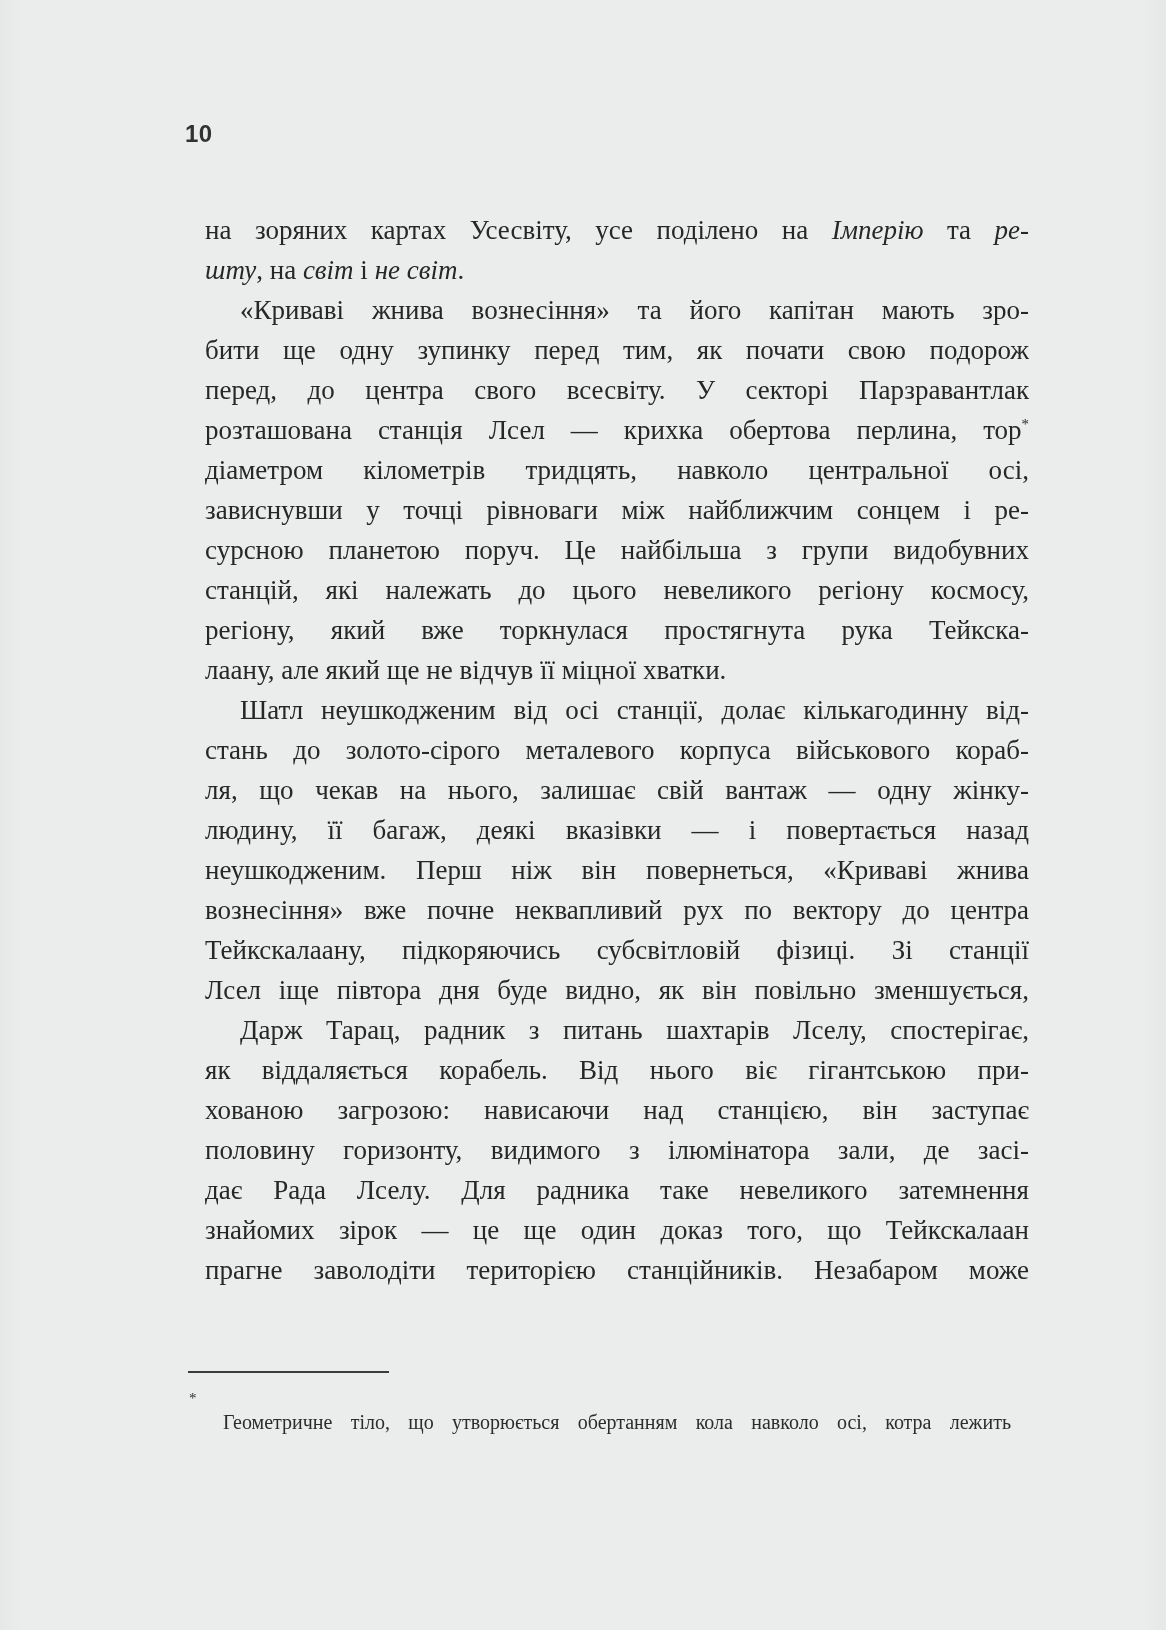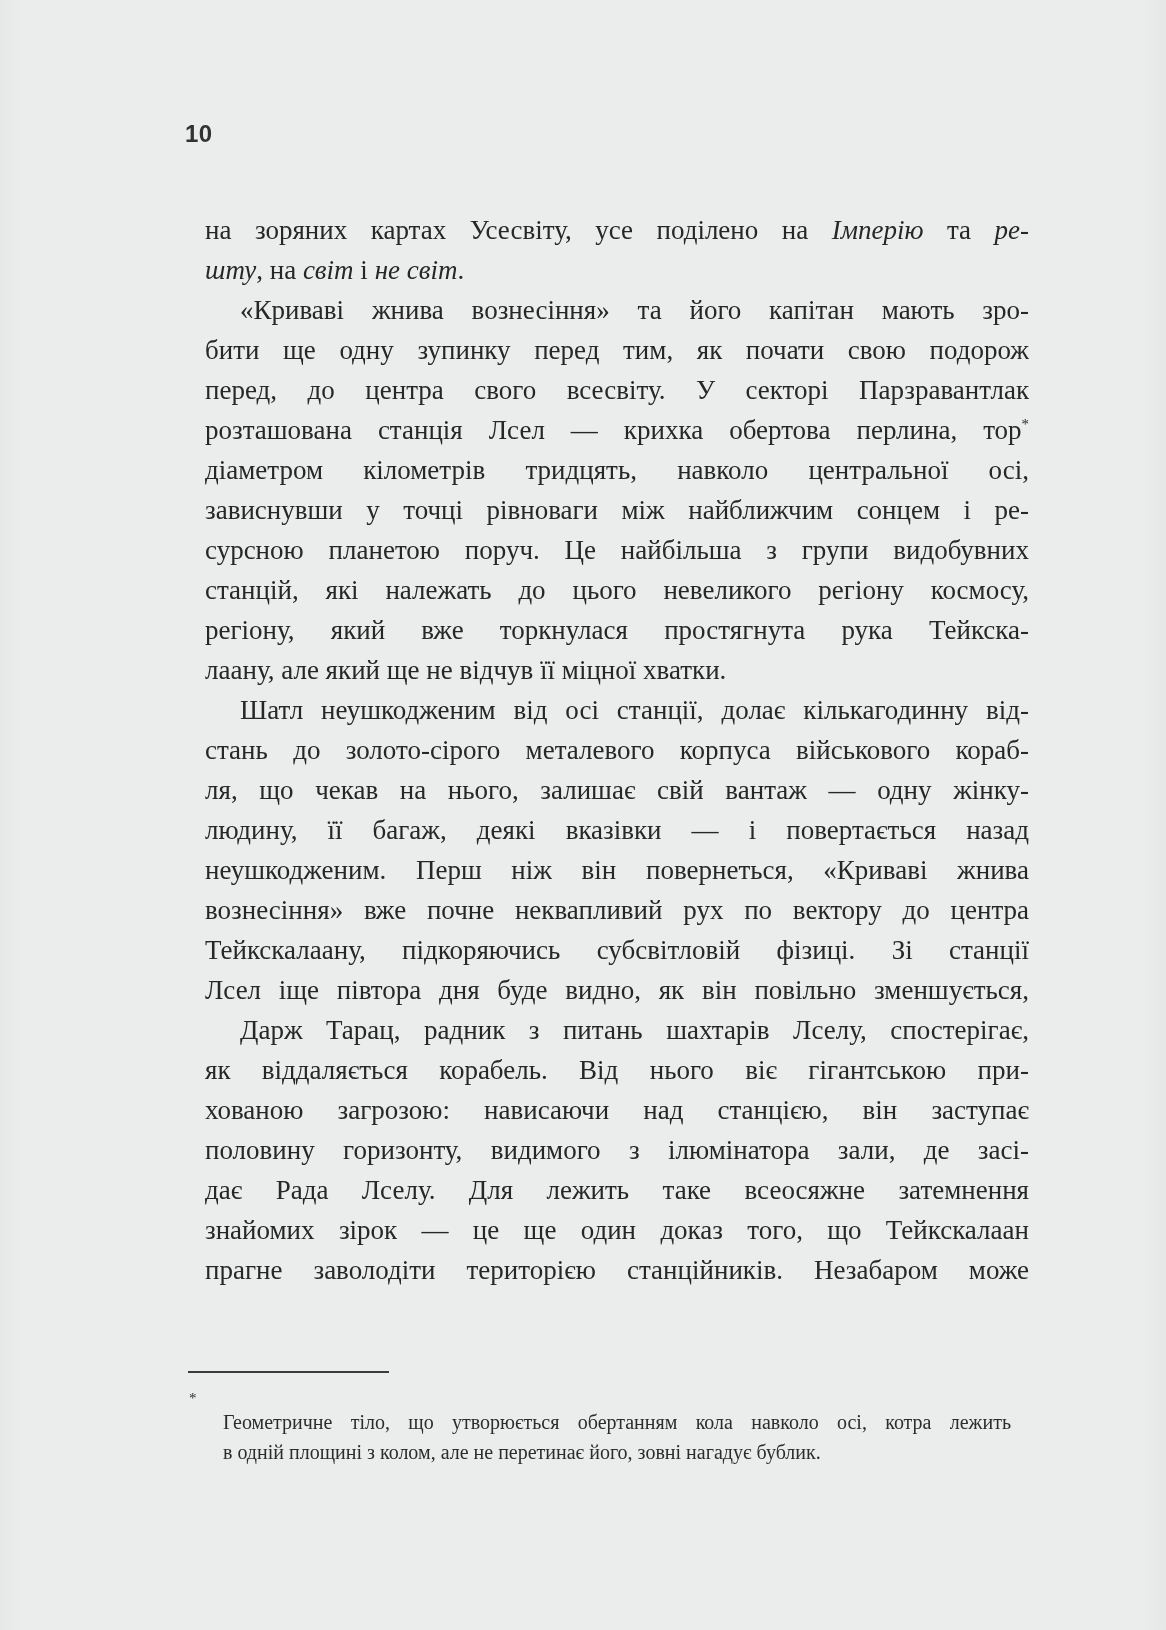"дає Рада Лселу. Для лежить" span { text: лежить таке всеосяжне -> радника таке невеликого }
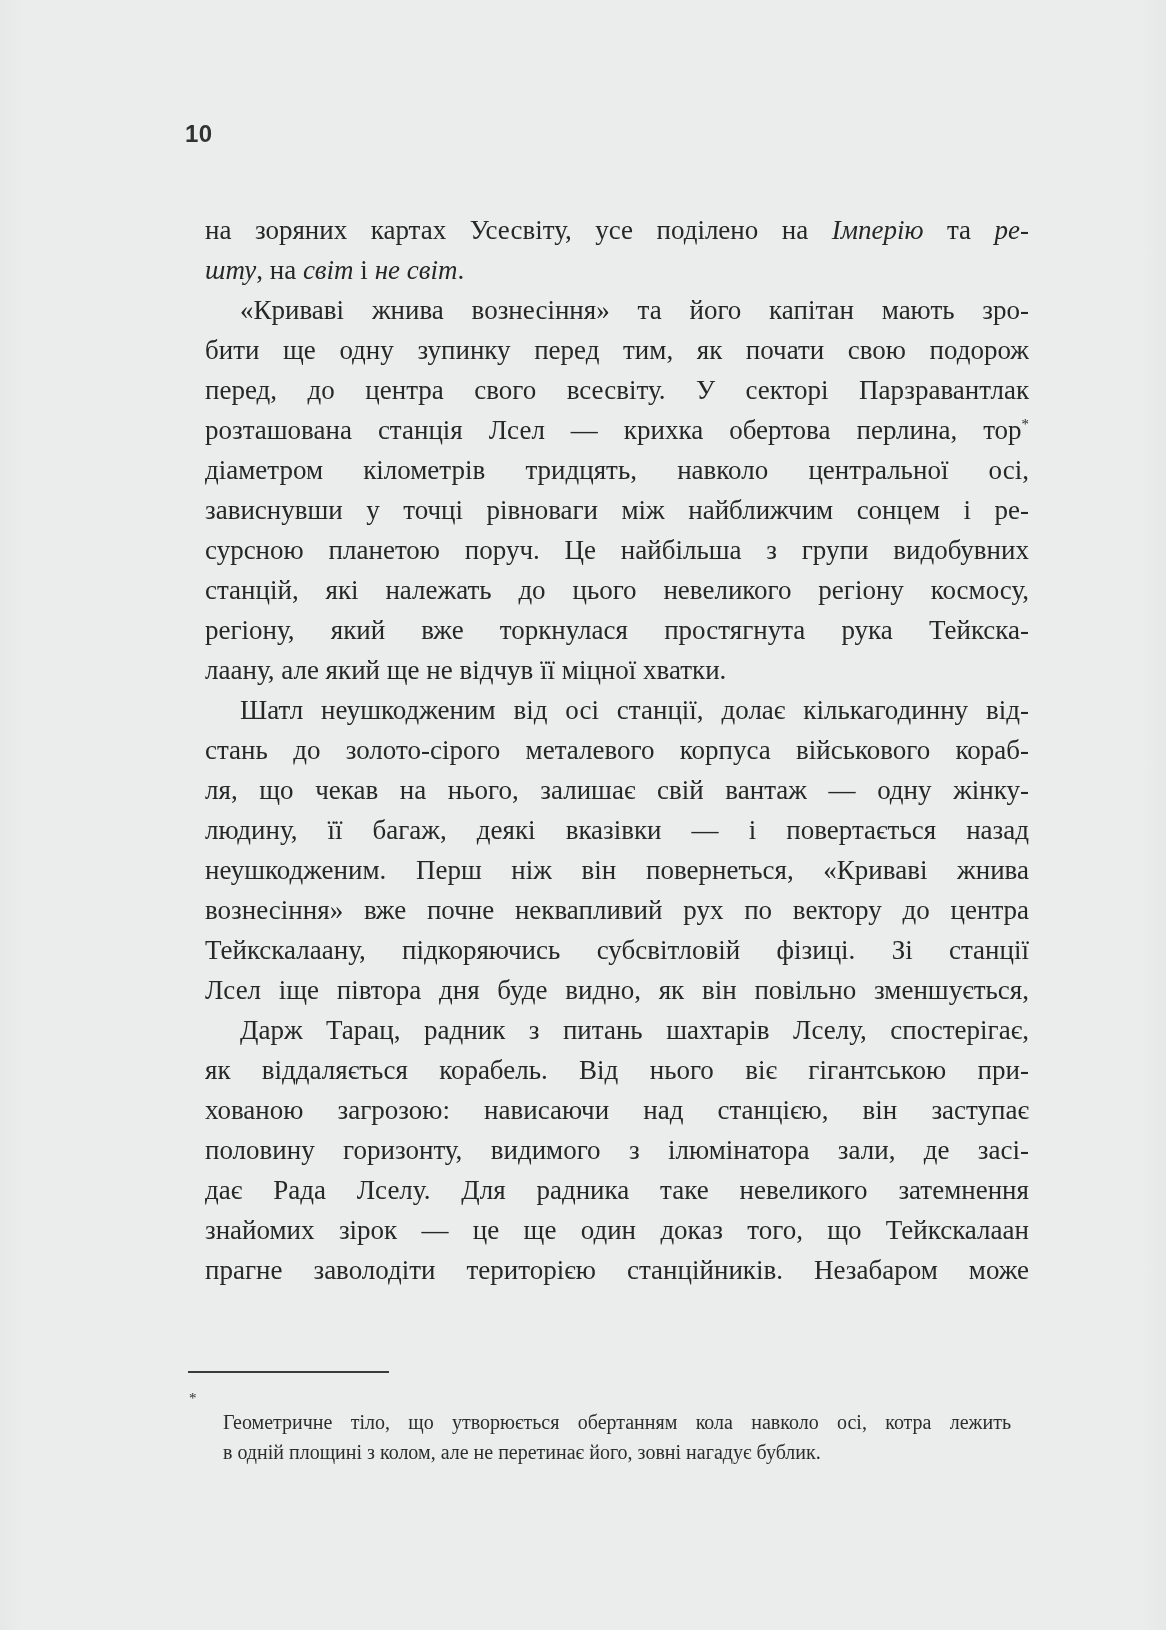"в одній площині з колом," div.line { html: <div><span>в одній площині з колом, але не перетинає його, зовні нагадує бублик.</span></div> -> none }
